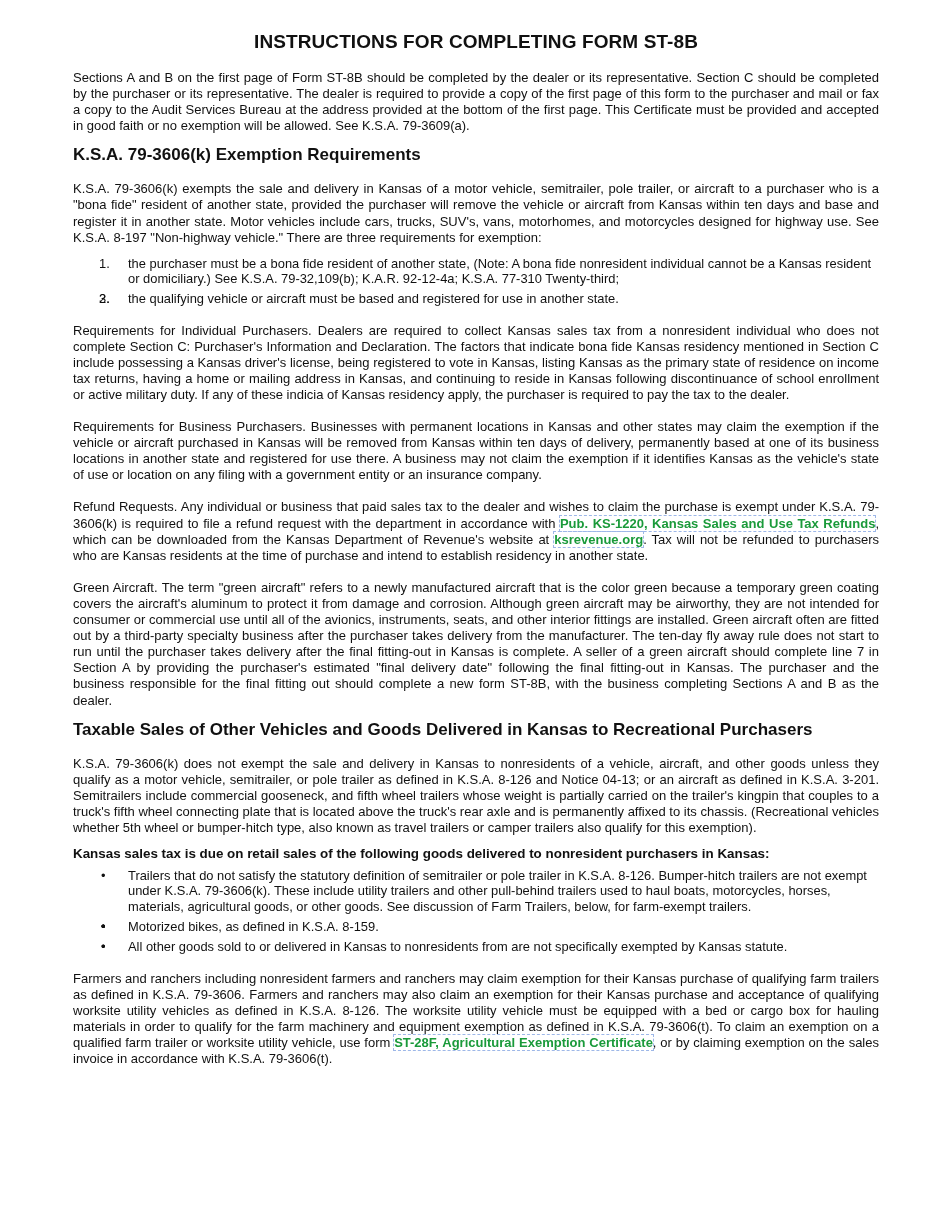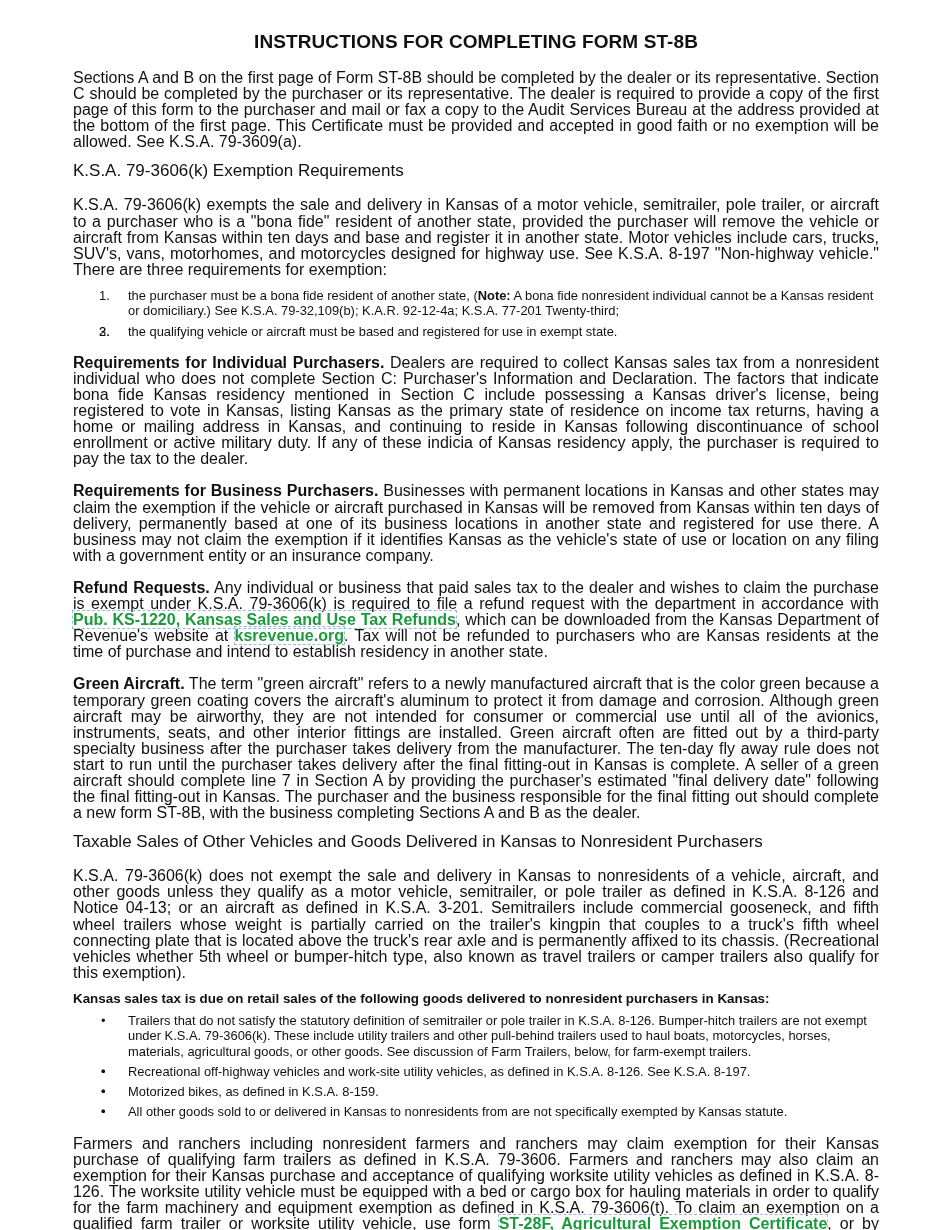"Sections A and B on" p.para { font-size: 16px -> 13px }
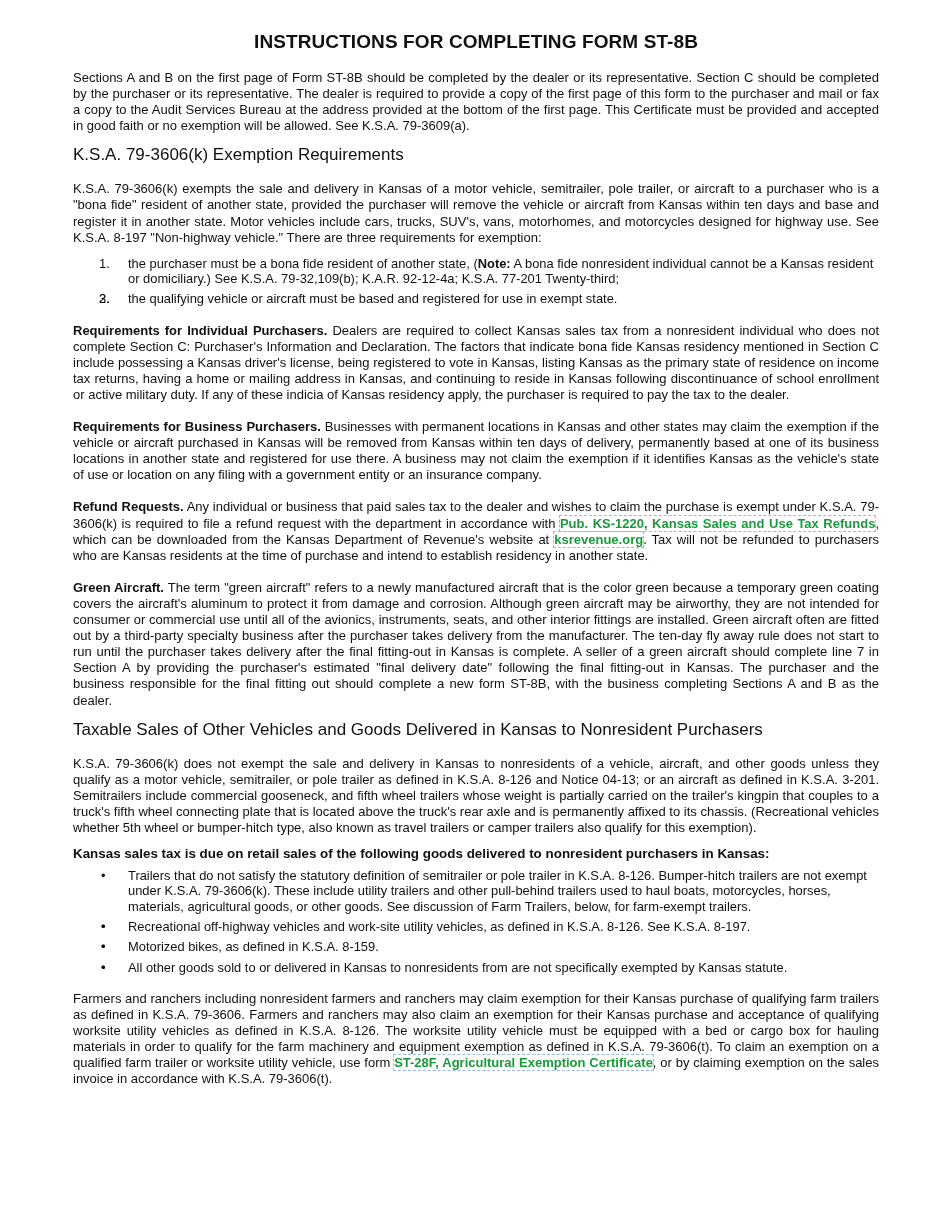"K.S.A. 79-3606(k) Exemption Requirements" h2.section { font-weight: normal -> bold }
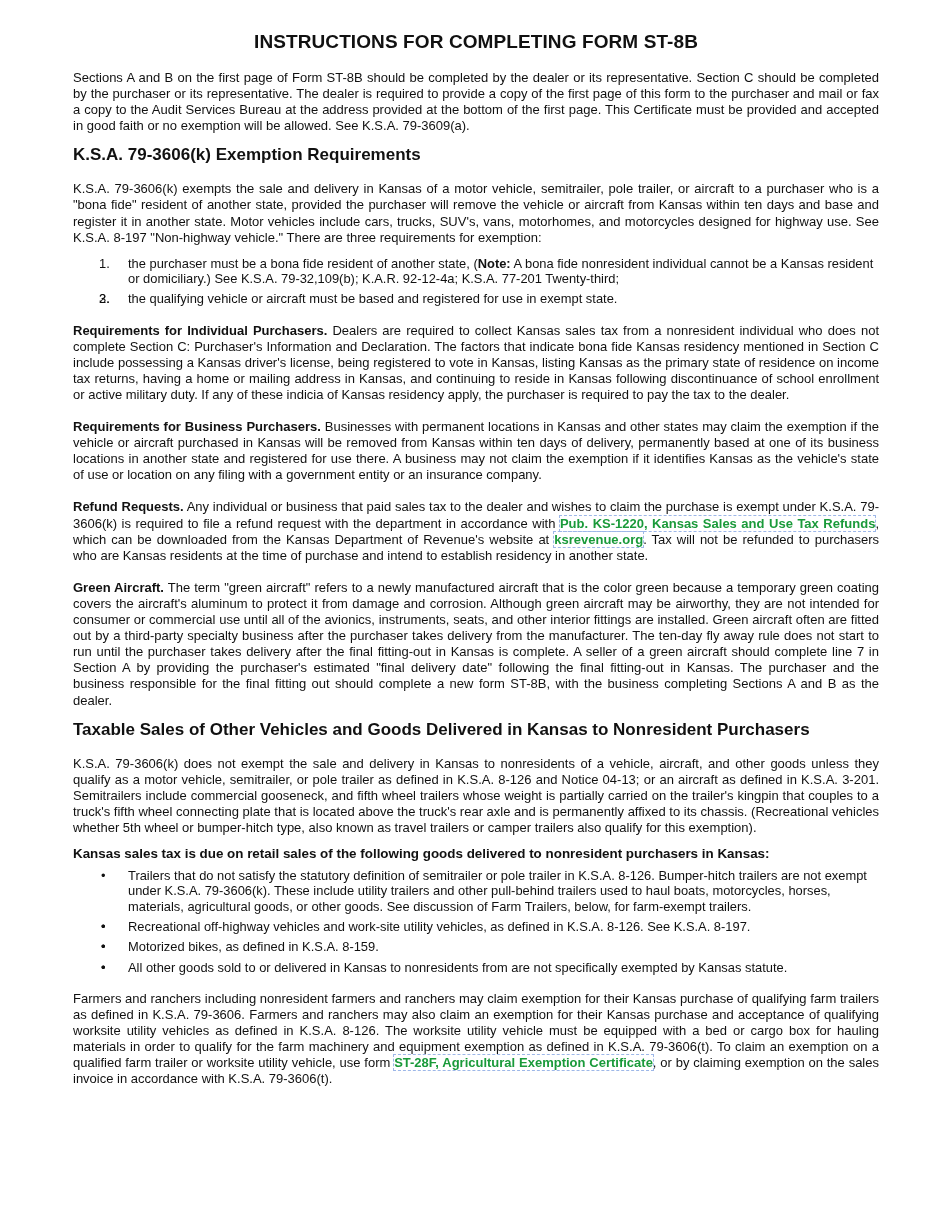"Note:" .b { font-weight: bold -> normal }
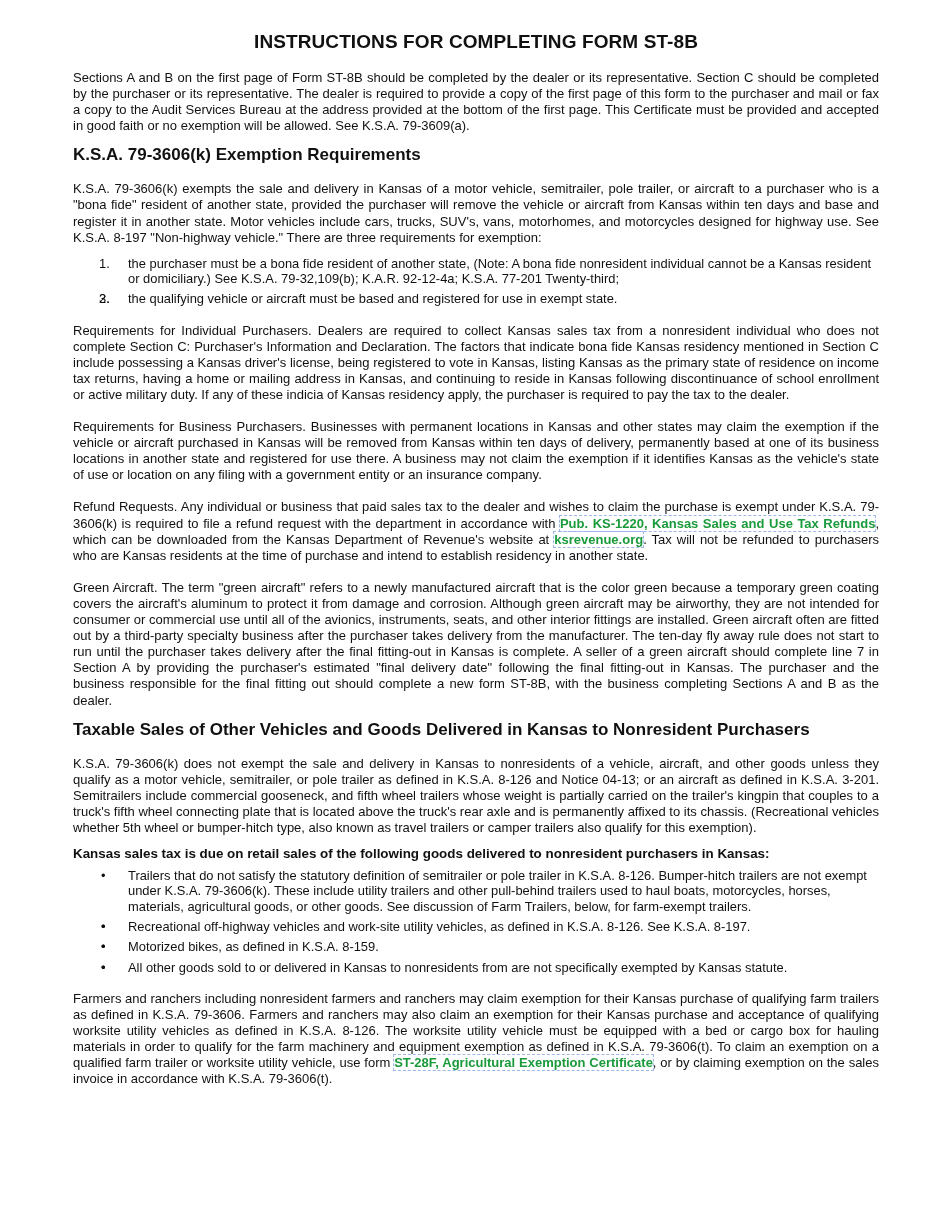"A bona fide nonresident individual" span { text: 77-201 -> 77-310 }
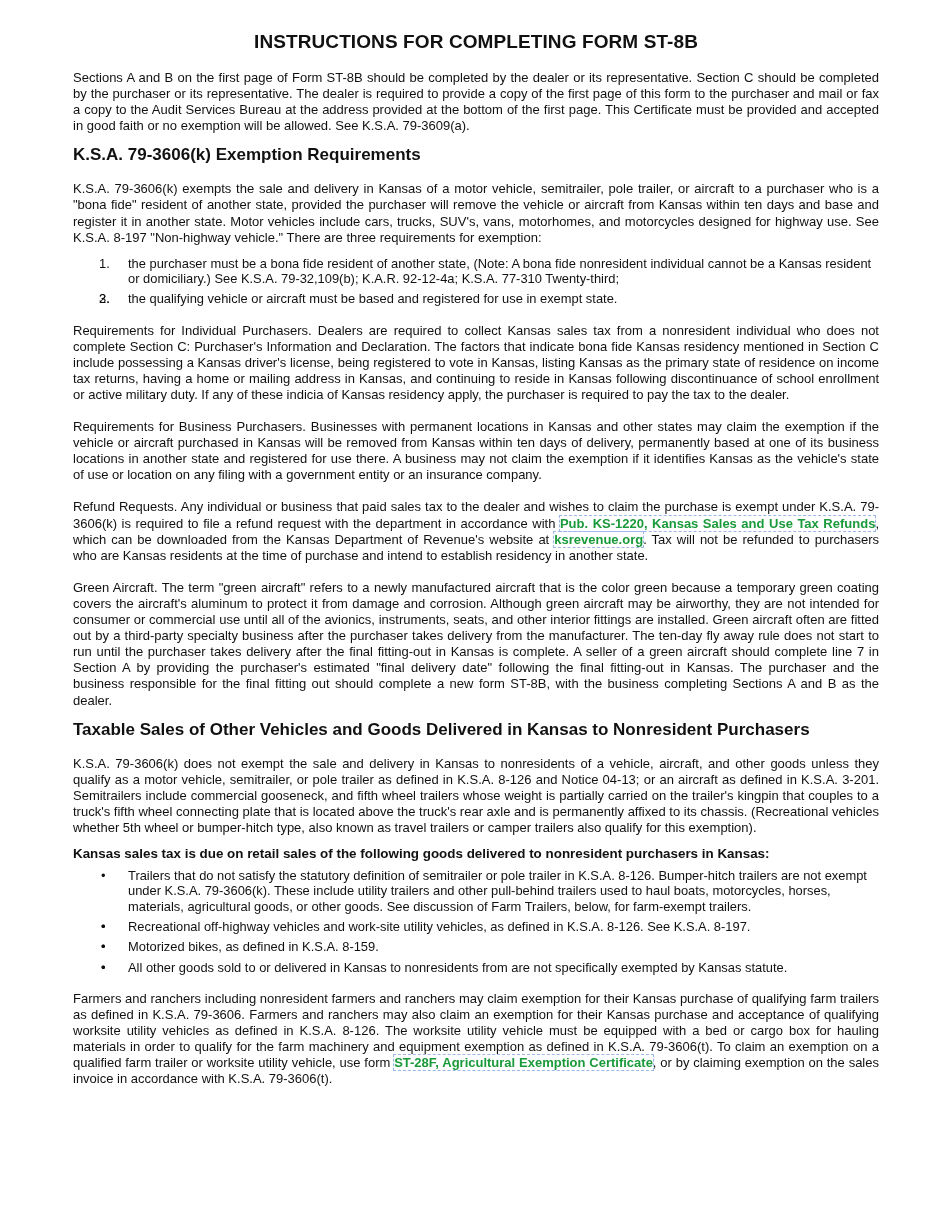"the qualifying vehicle or aircraft" span { text: exempt -> another }
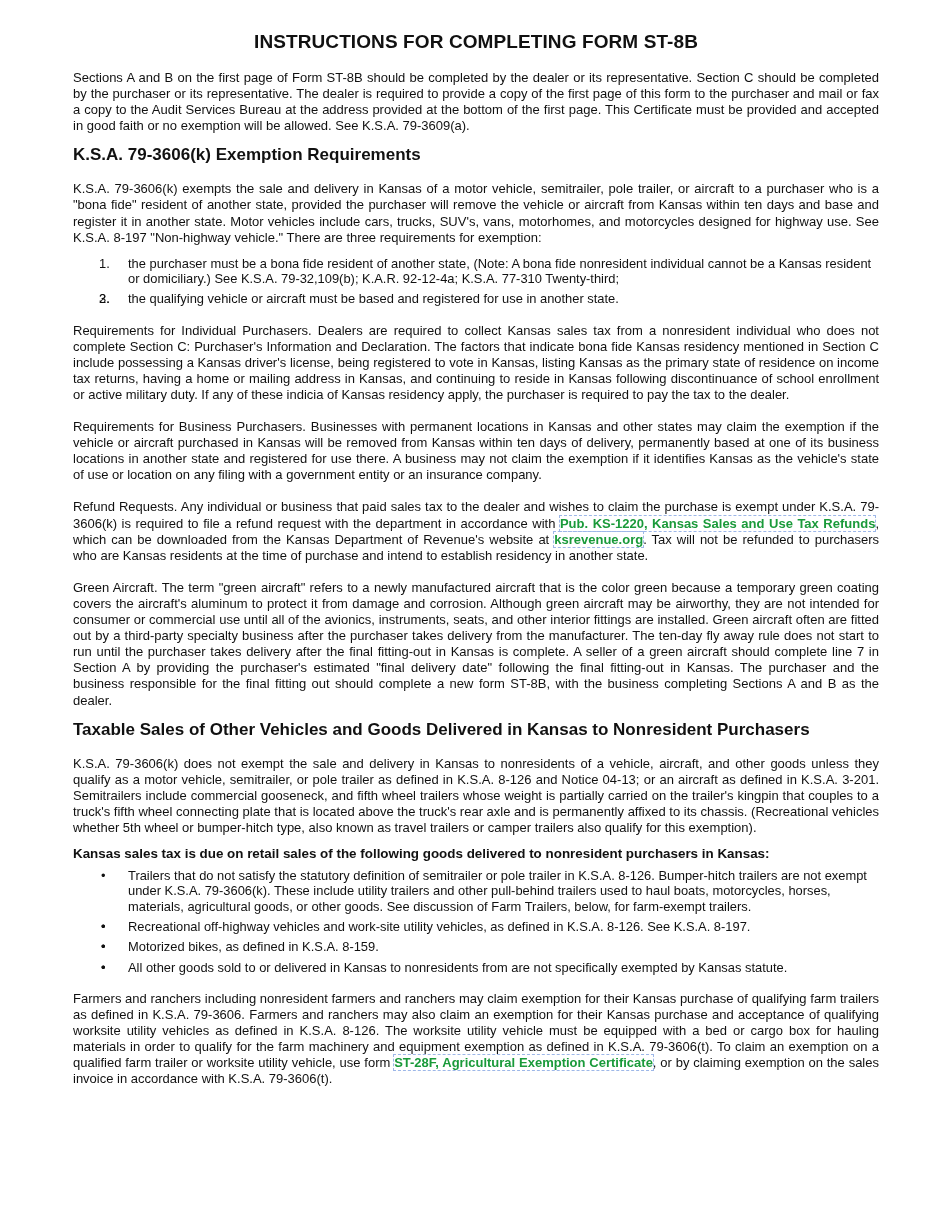"Taxable Sales of Other Vehicles" h2.section { text: Nonresident -> Recreational }
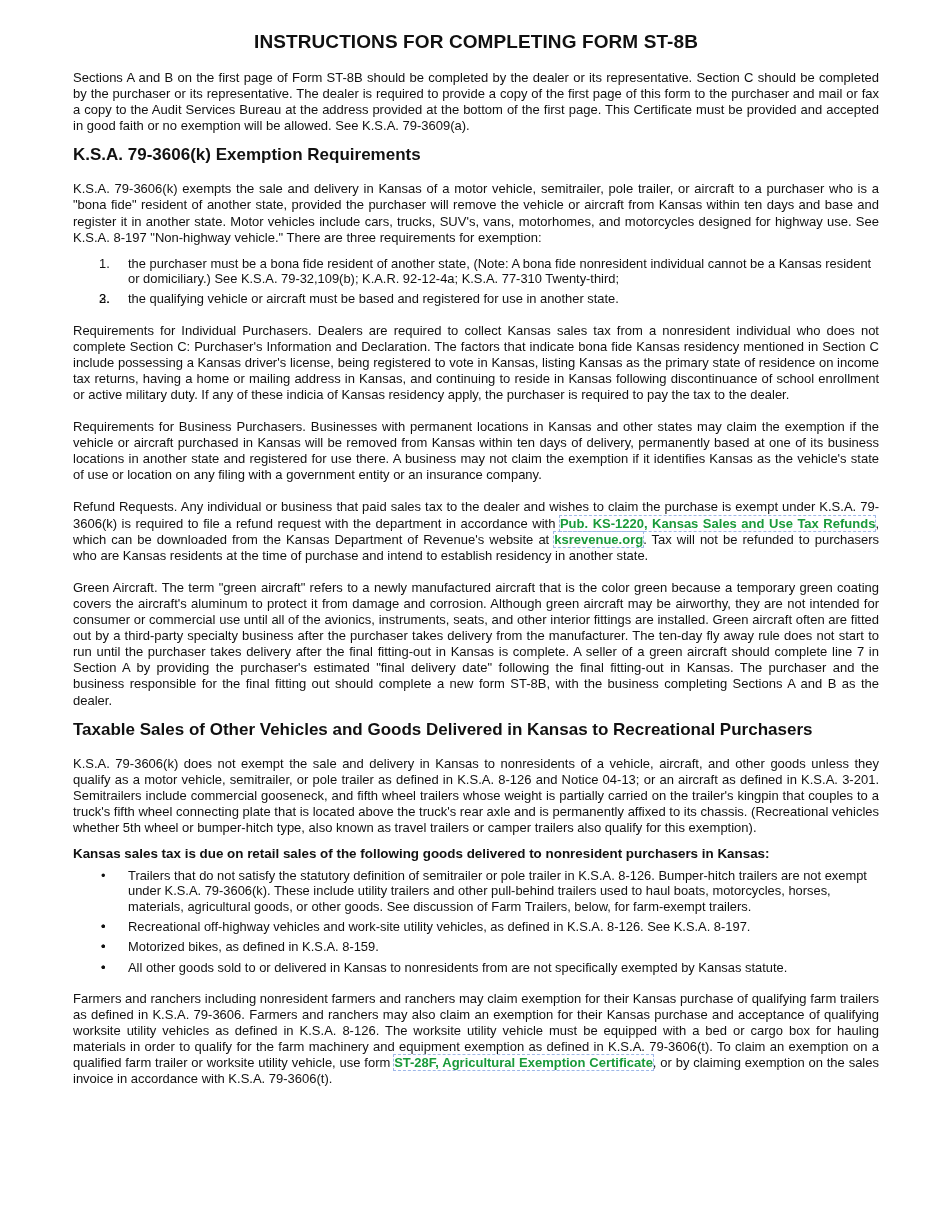"Recreational off-highway vehicles and" span { html: <span>Recreational off-highway vehicles and work-site utility vehicles, as defined in K.S.A. 8-126. See K.S.A. 8-197.</span> -> none }
